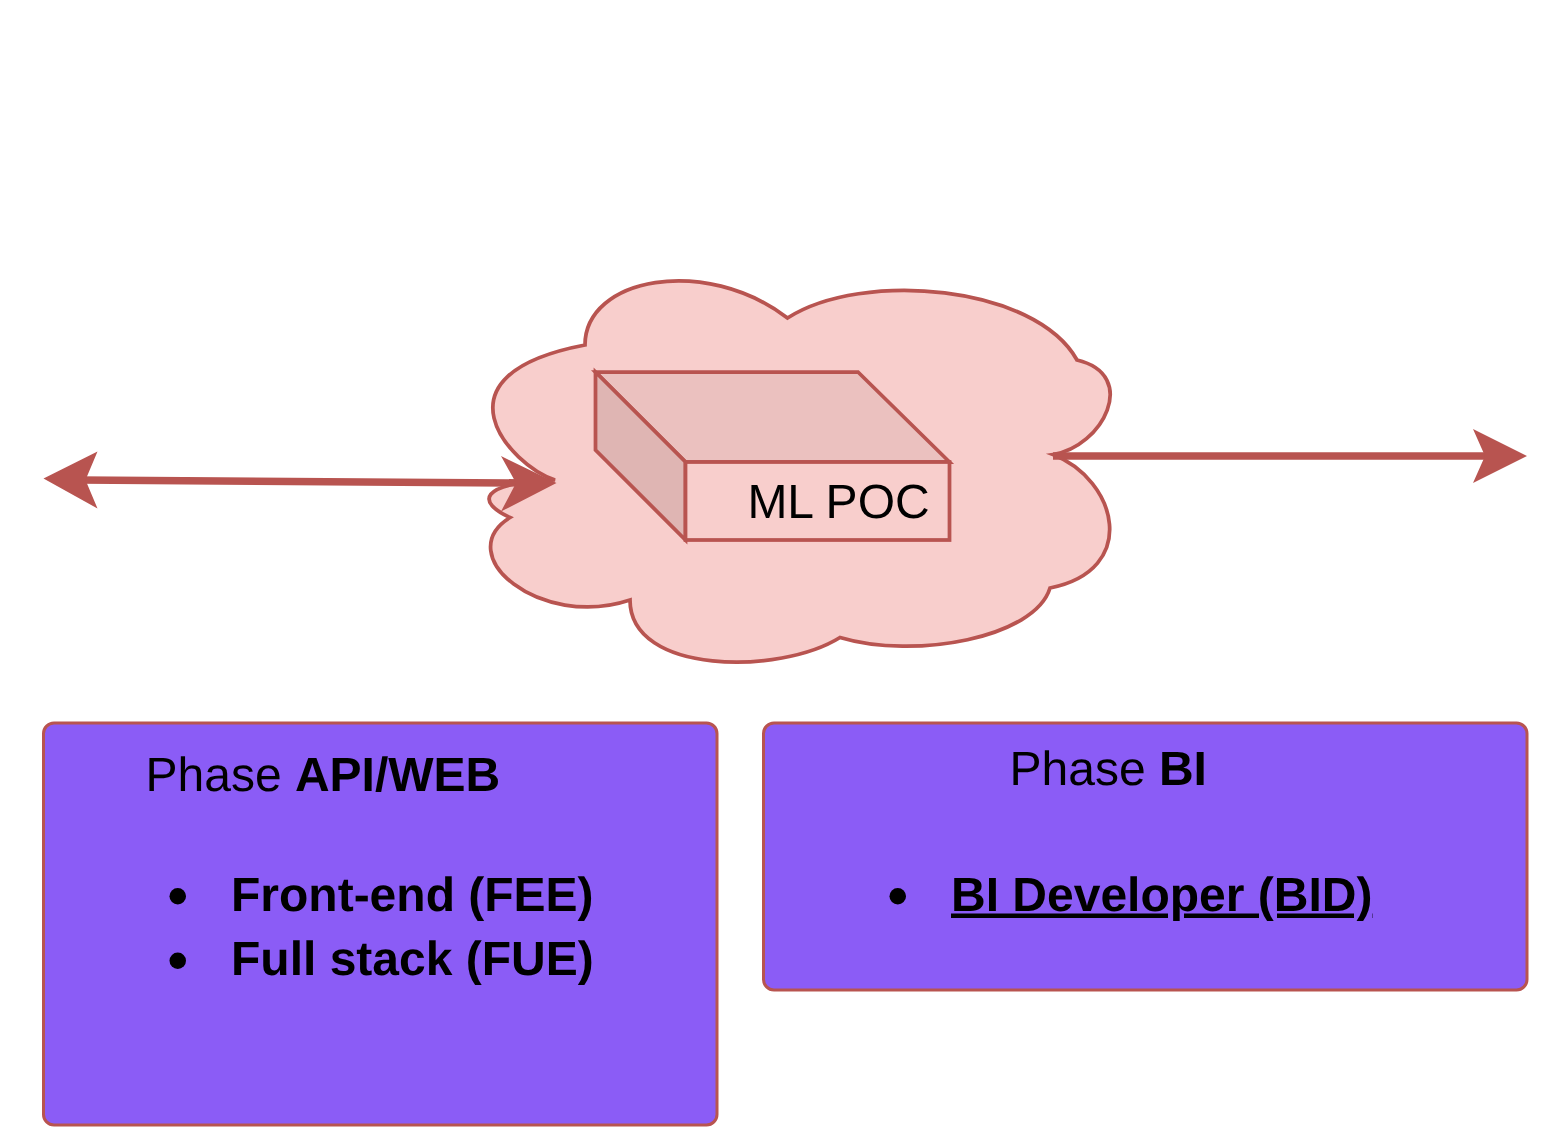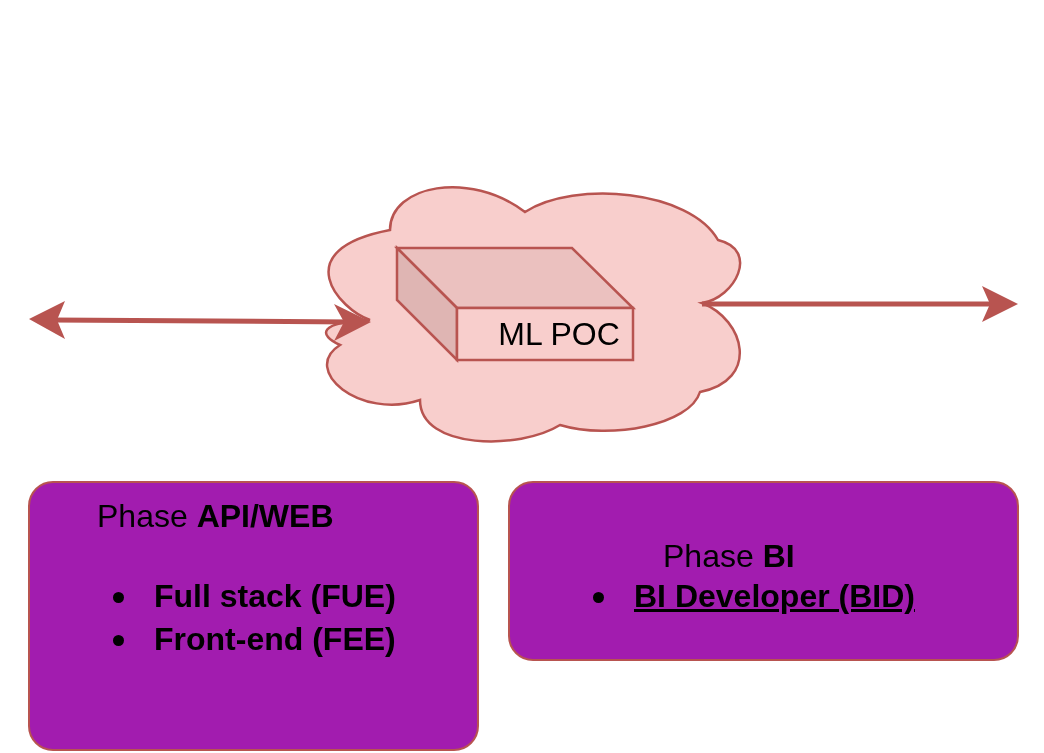"Phase API/WEB" .phase-box { background: #a21caf -> #8b5cf6; border-radius: 25px -> 8px }
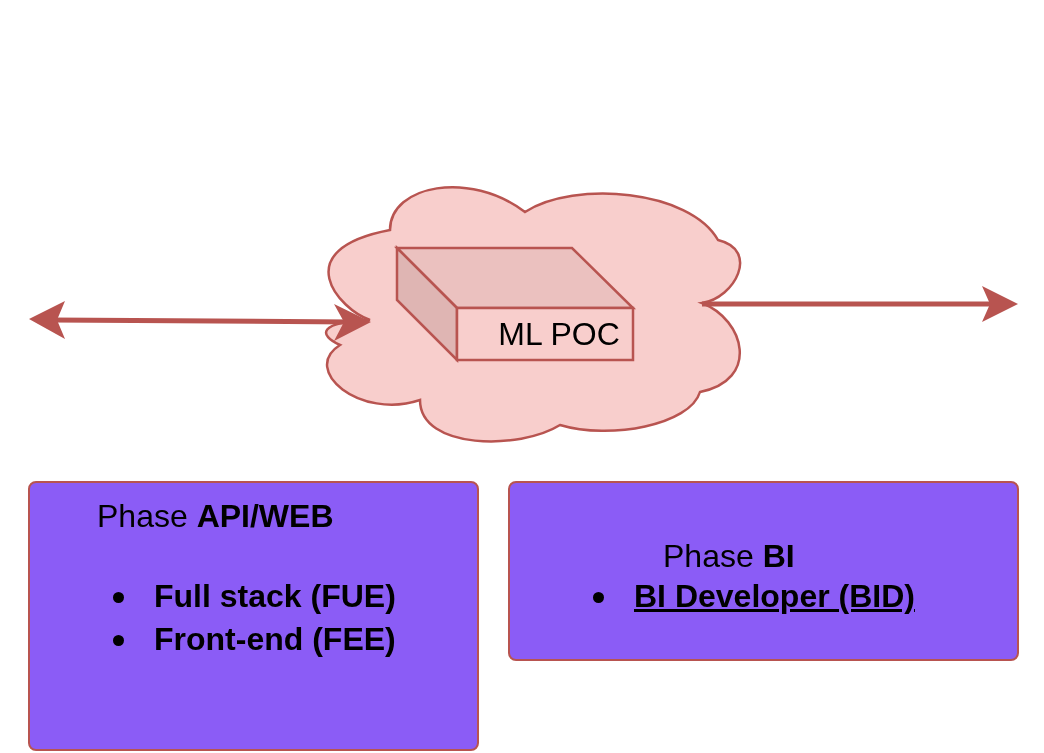"Phase BI" .phase-bi .phase-title { left: 153px -> 163px; margin-top: 44px -> none }
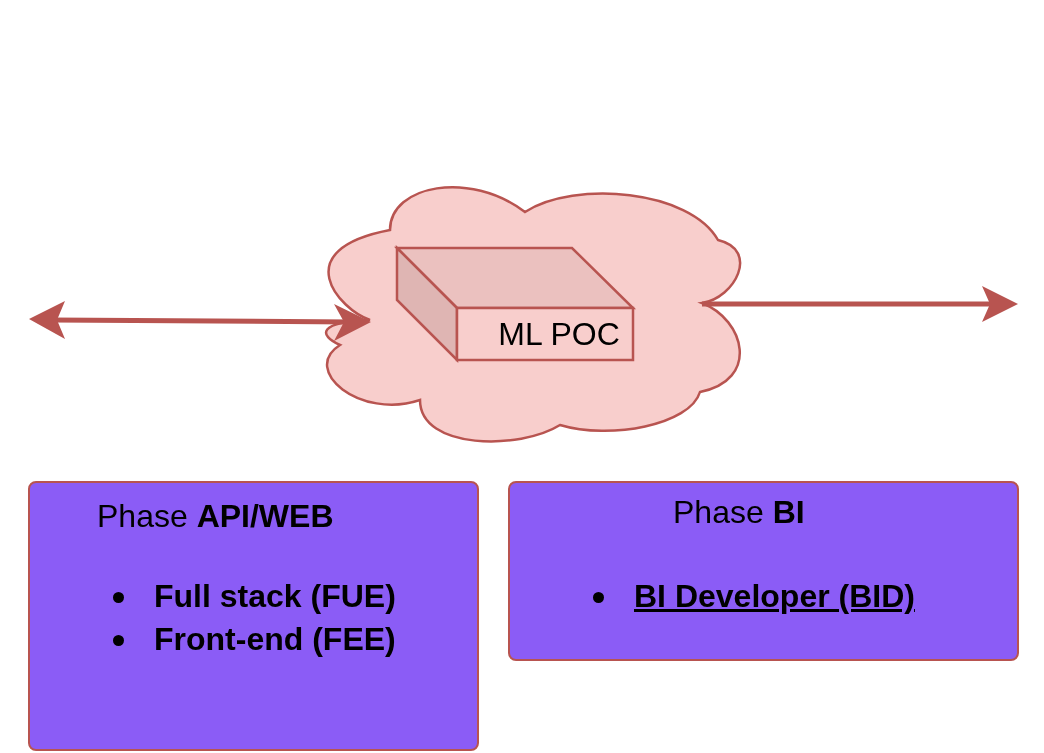"Full stack (FUE)" li { order: before "Front-end (FEE)" -> after "Front-end (FEE)" }
